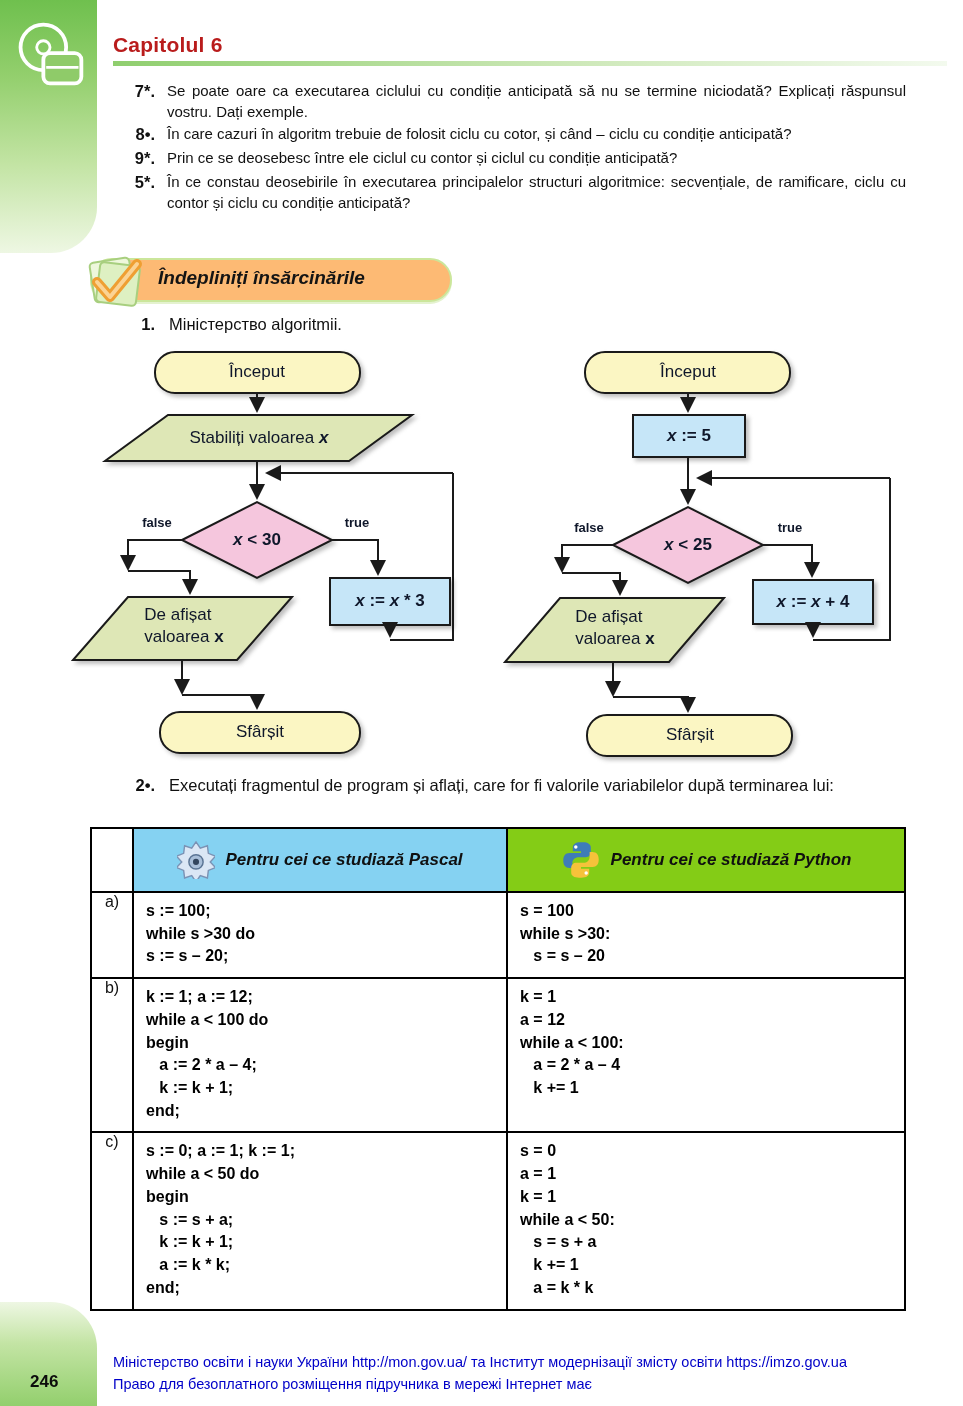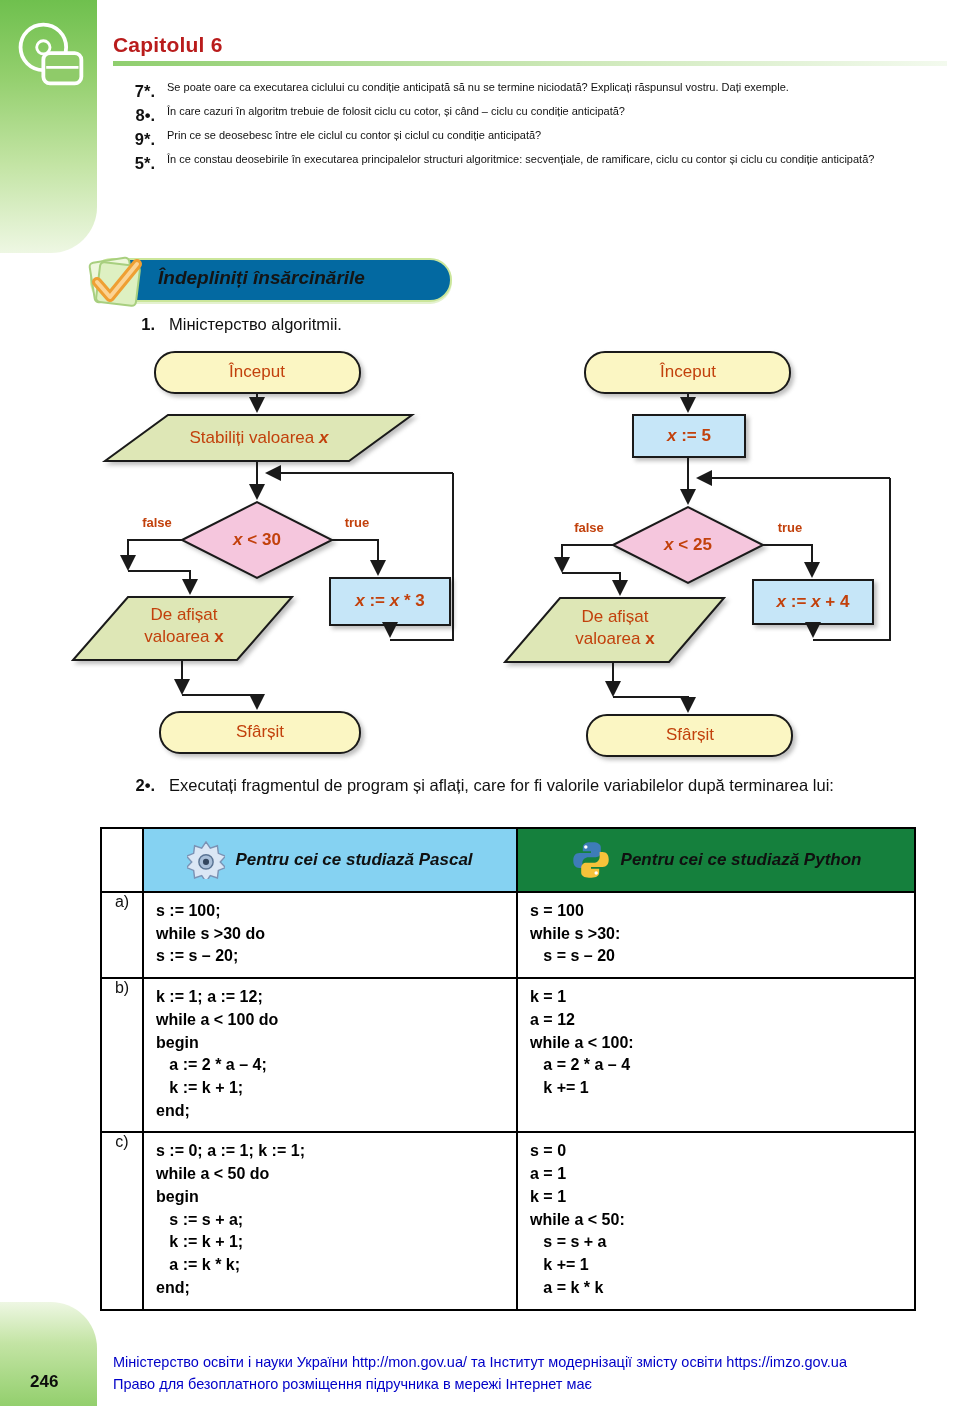"Se poate oare ca executarea" .q-text { font-size: 11px -> 15px }
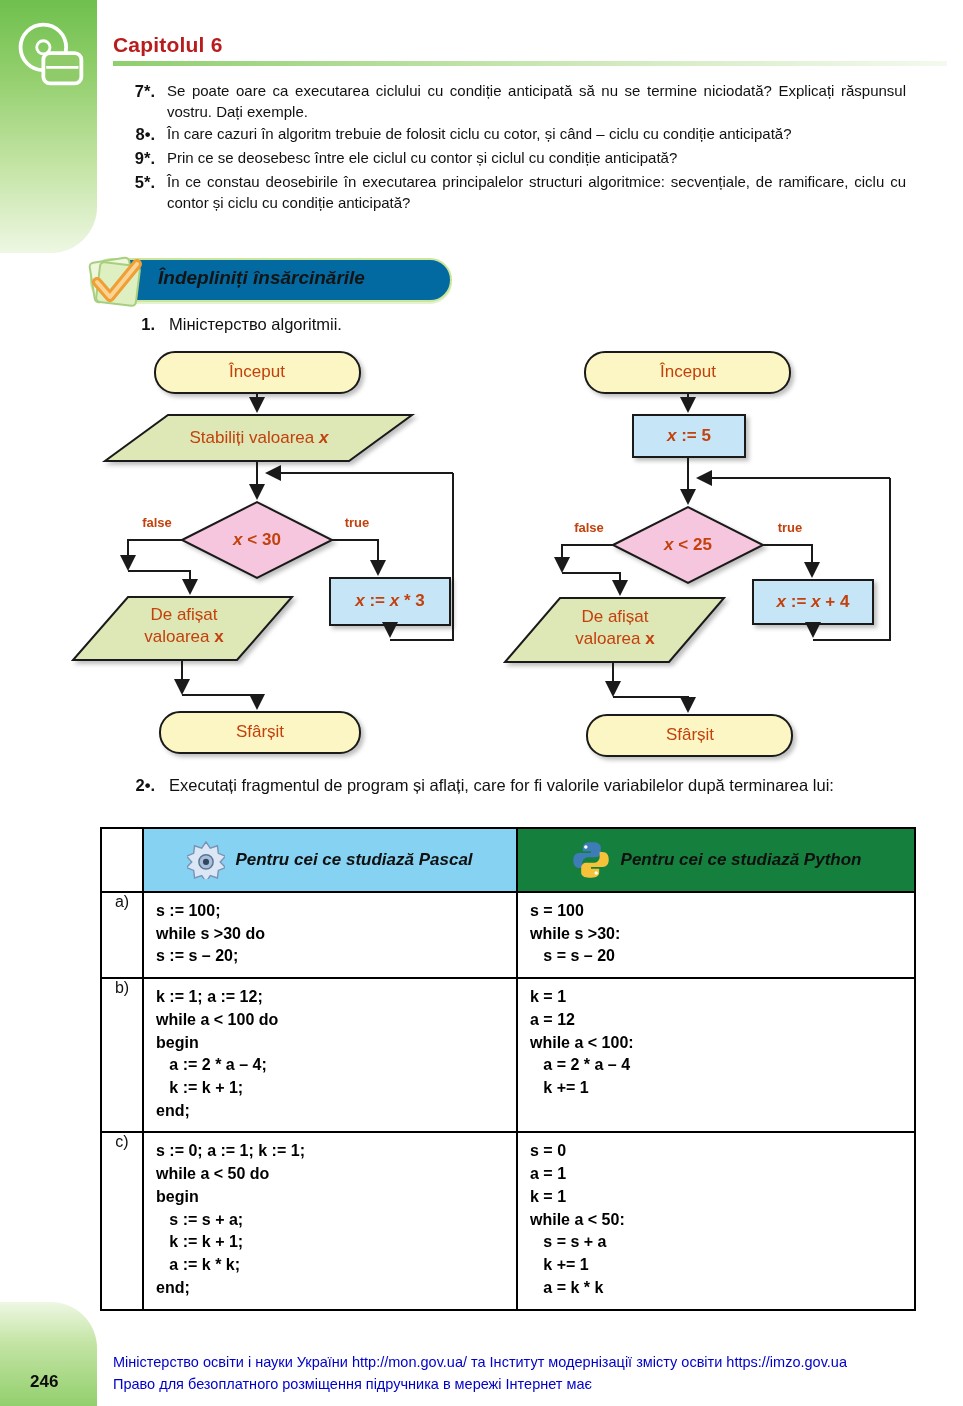"Îndepliniți însărcinările" .banner { background: #0369a1 -> #fdba74 }
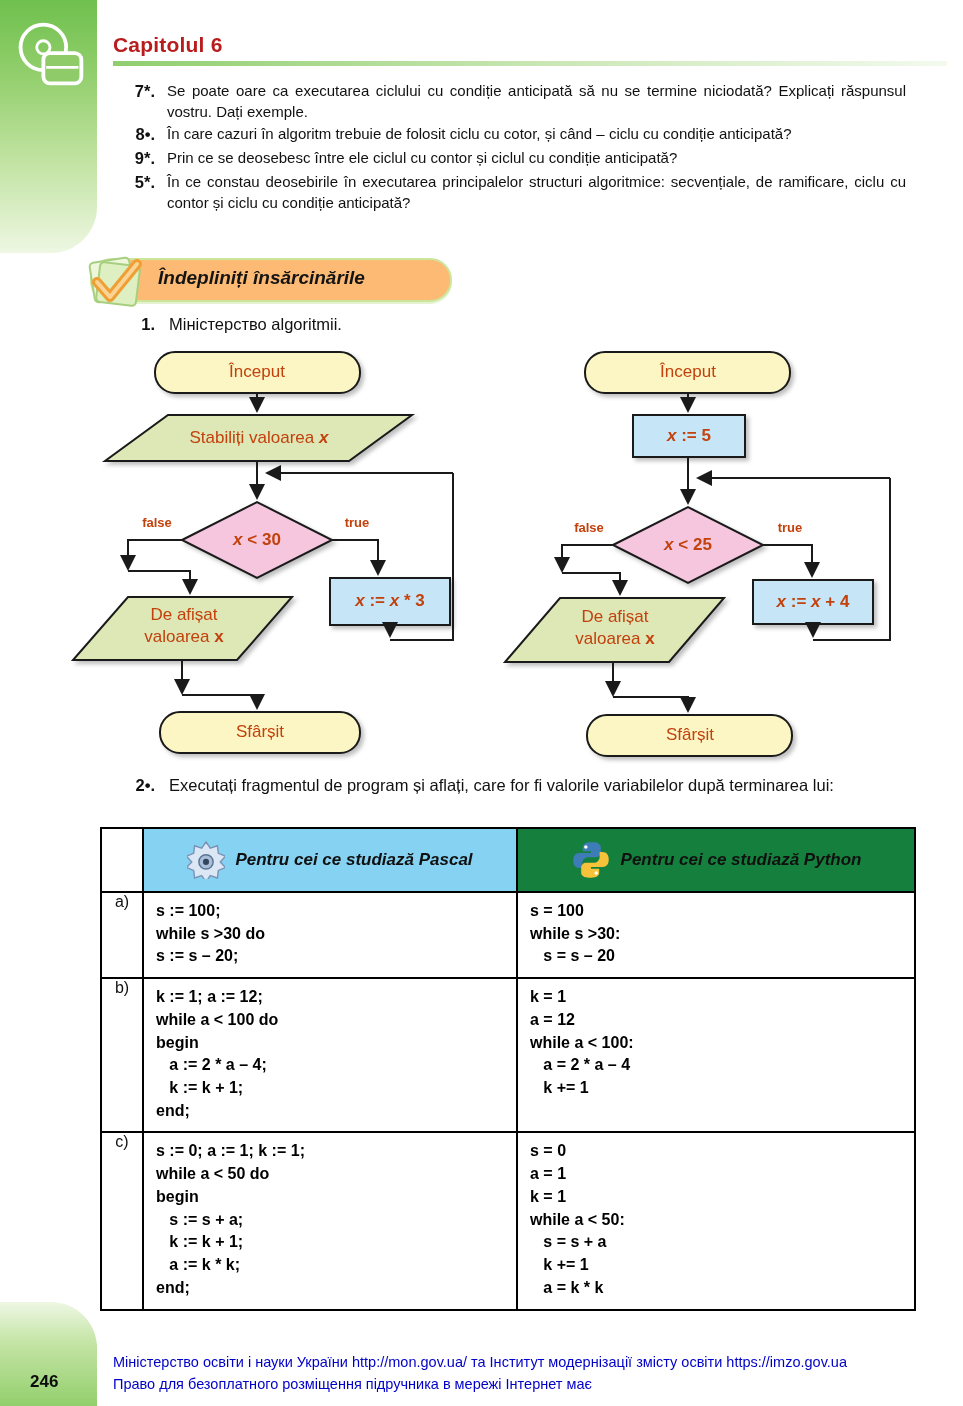"Început" .flow-label { color: #c2410c -> #0f172a; text-align: center -> left }
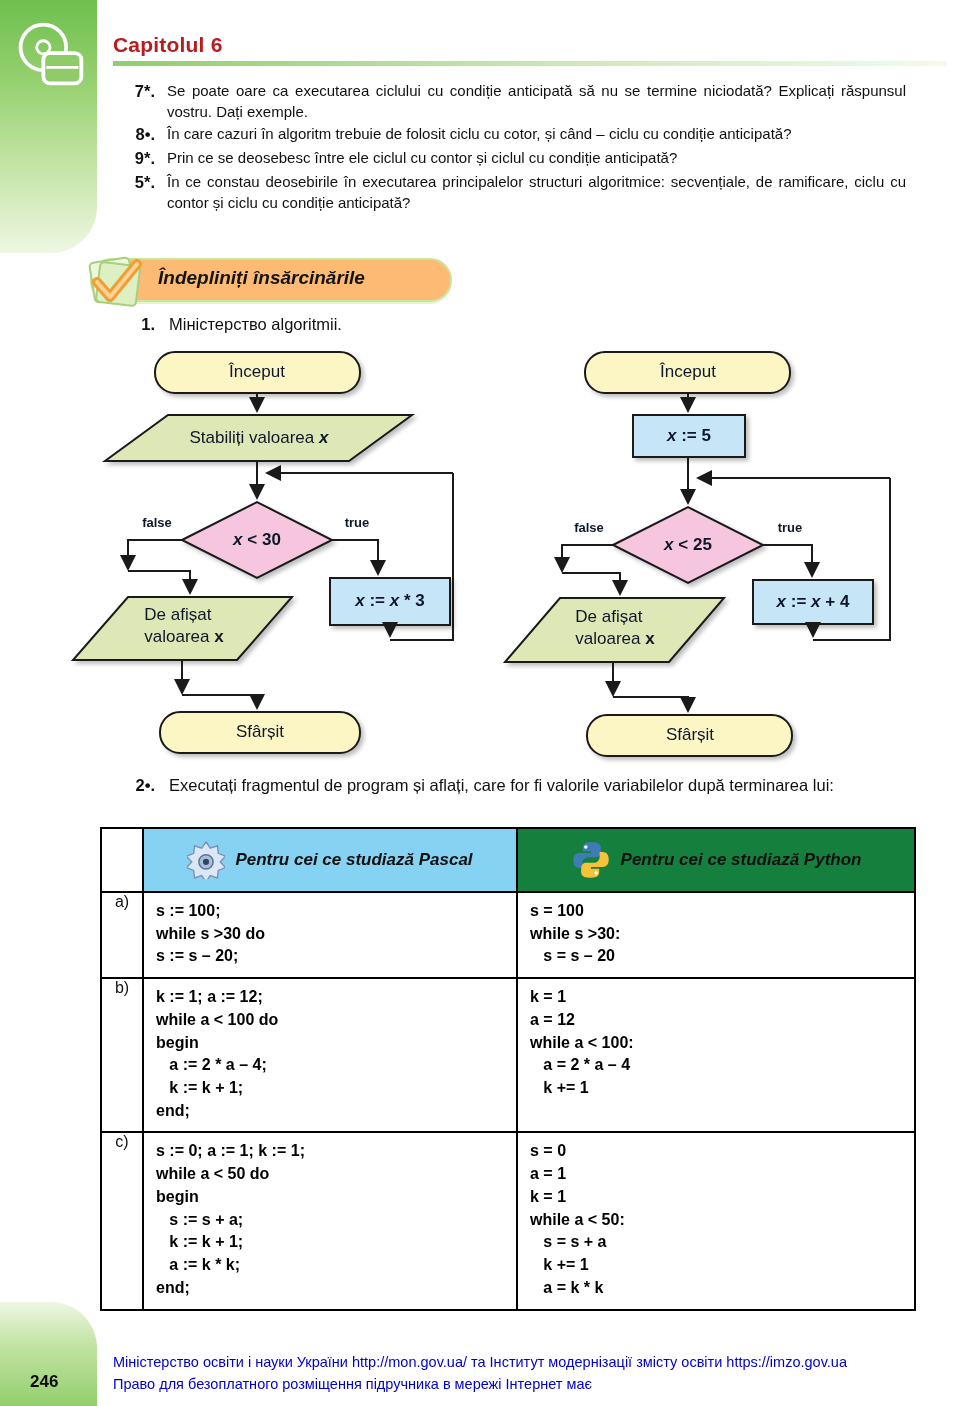"Pentru cei ce studiază Pascal" .codes-table { margin-left: 10px -> none }
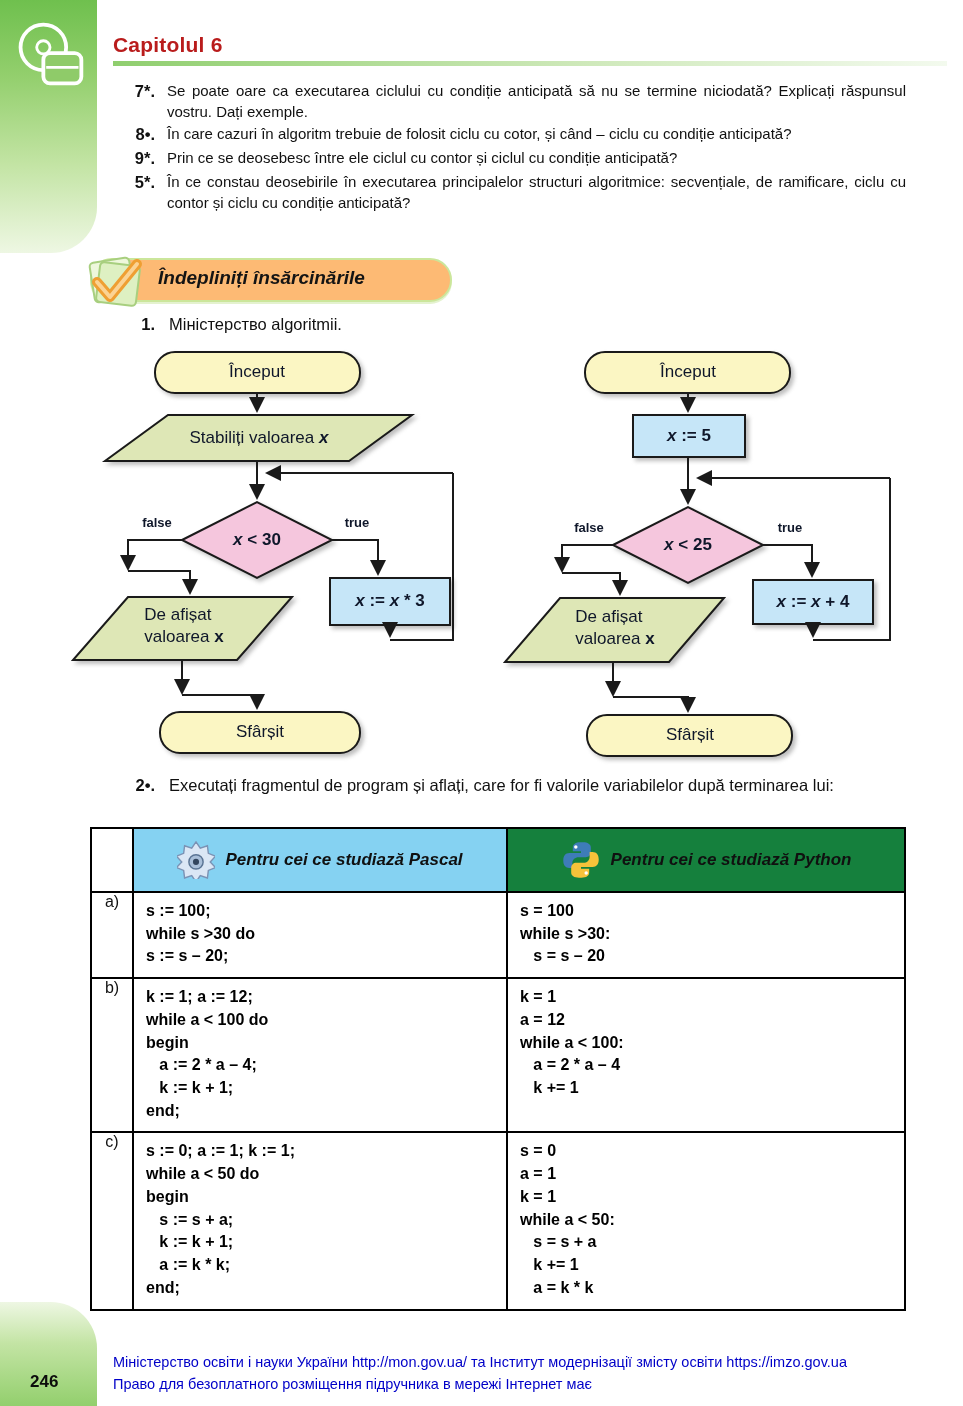"Pentru cei ce studiază Python" .hdr-python { background: #15803d -> #84cc16 }
